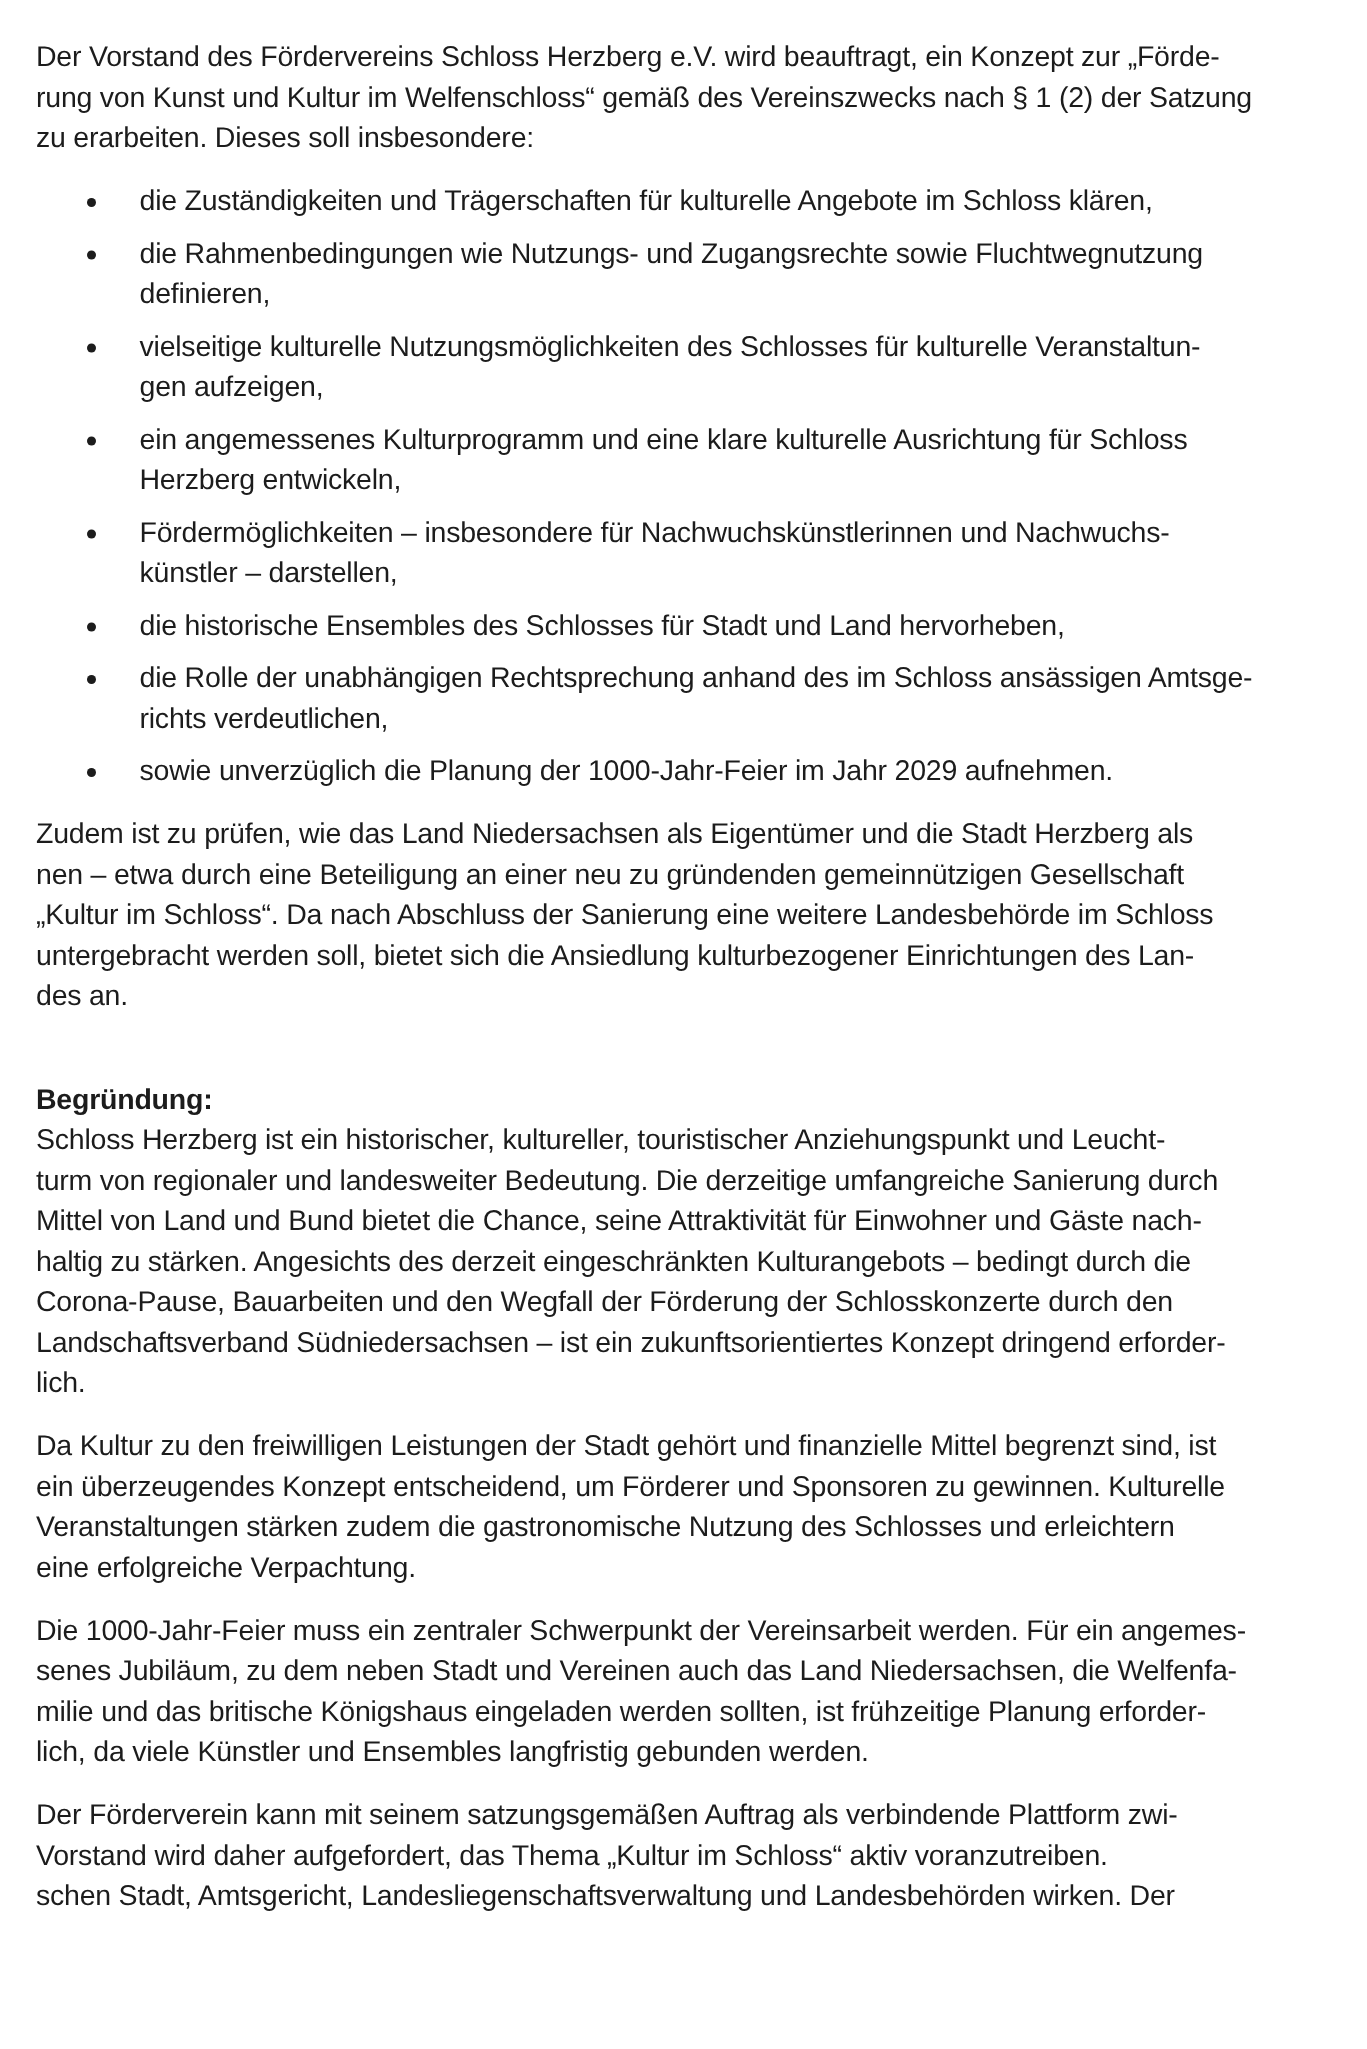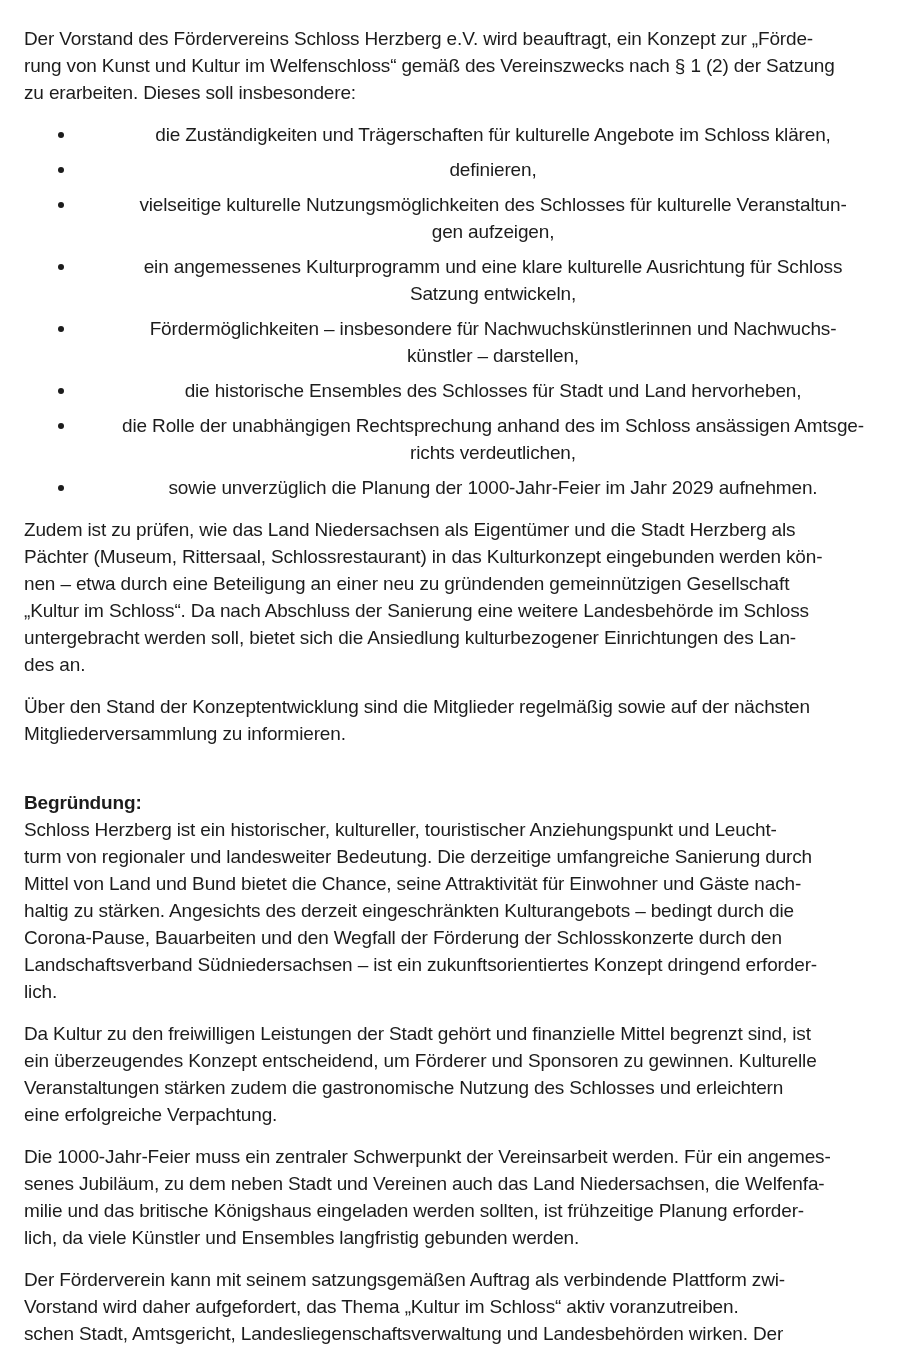"die Zuständigkeiten und Trägerschaften" .bullet { text-align: center -> none }
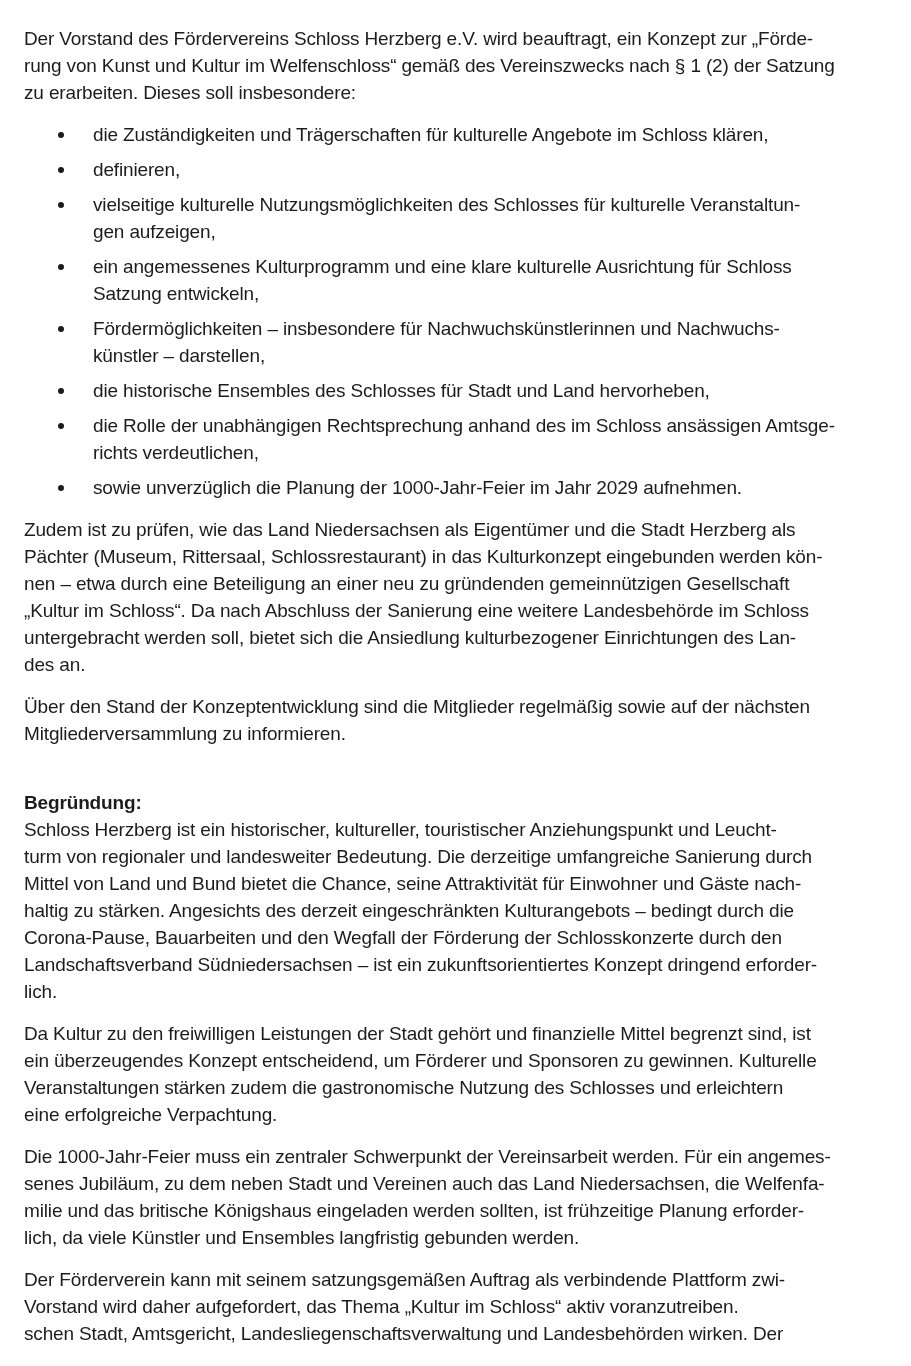"die Rahmenbedingungen wie Nutzungs- und" div.line { html: none -> <div>die Rahmenbedingungen wie Nutzungs- und Zugangsrechte sowie Fluchtwegnutzung</div> }
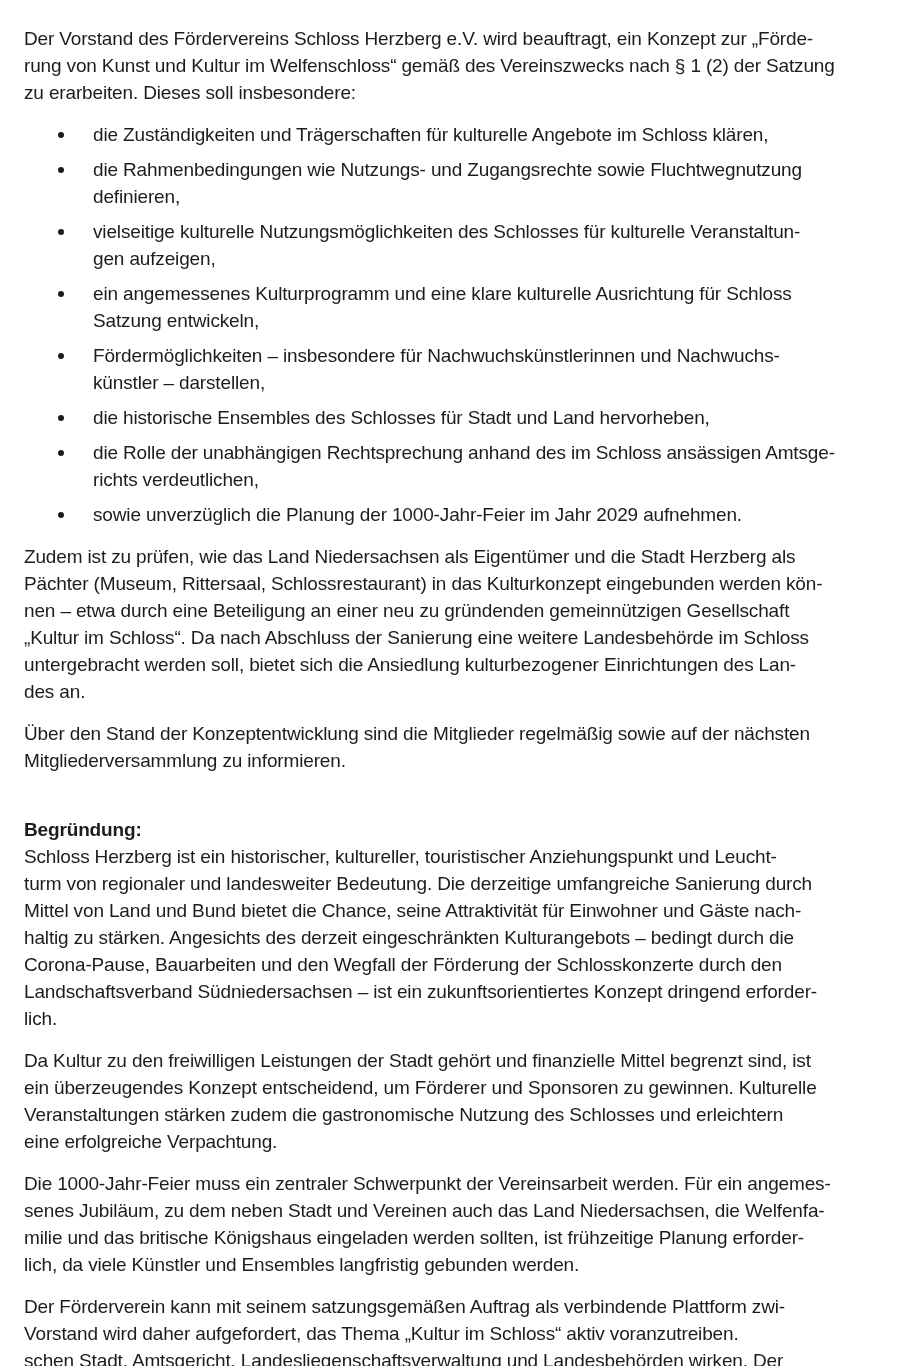"Satzung entwickeln," div.line { text: Satzung -> Herzberg }
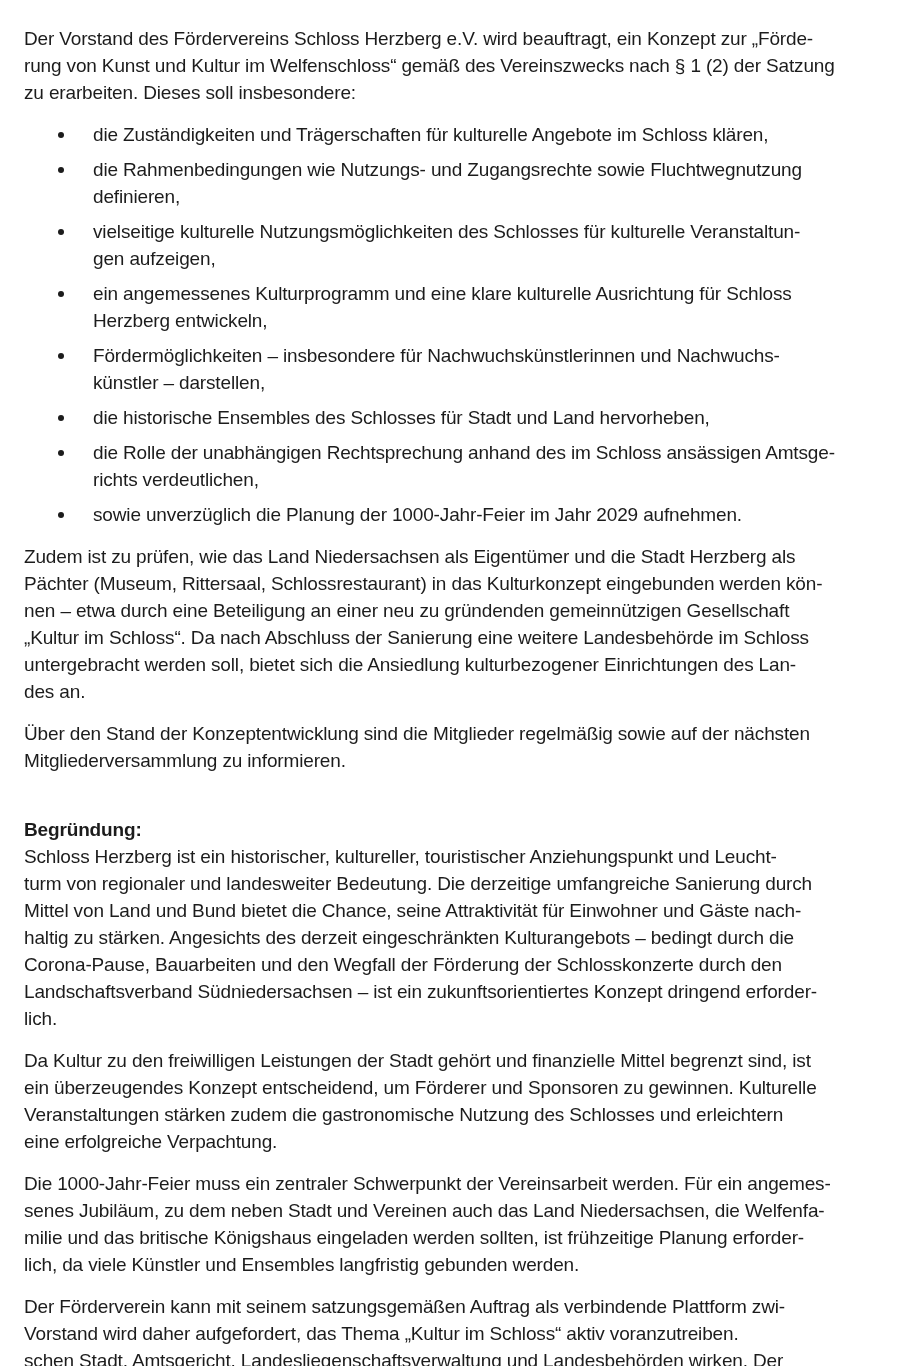"Pächter (Museum, Rittersaal," div.line { html: <div>Pächter (Museum, Rittersaal, Schlossrestaurant) in das Kulturkonzept eingebunden werden kön-</div> -> none }
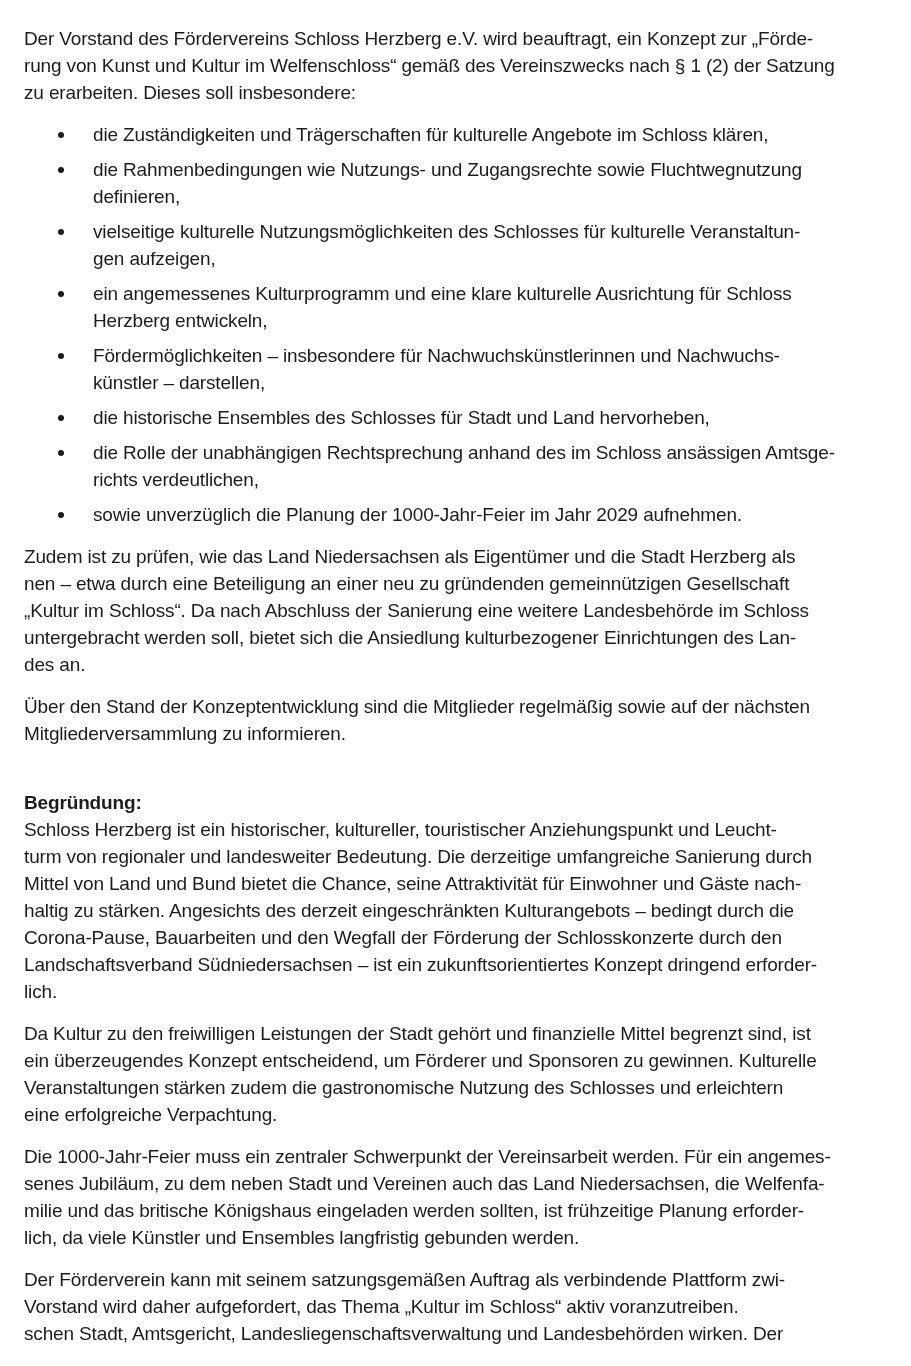"Über den Stand der Konzeptentwicklung" div.para { html: <div> <div>Über den Stand der Konzeptentwicklung sind die Mitglieder regelmäßig sowie auf der nächsten</div> <div>Mitgliederversammlung zu informieren.</div> </div> -> none }
